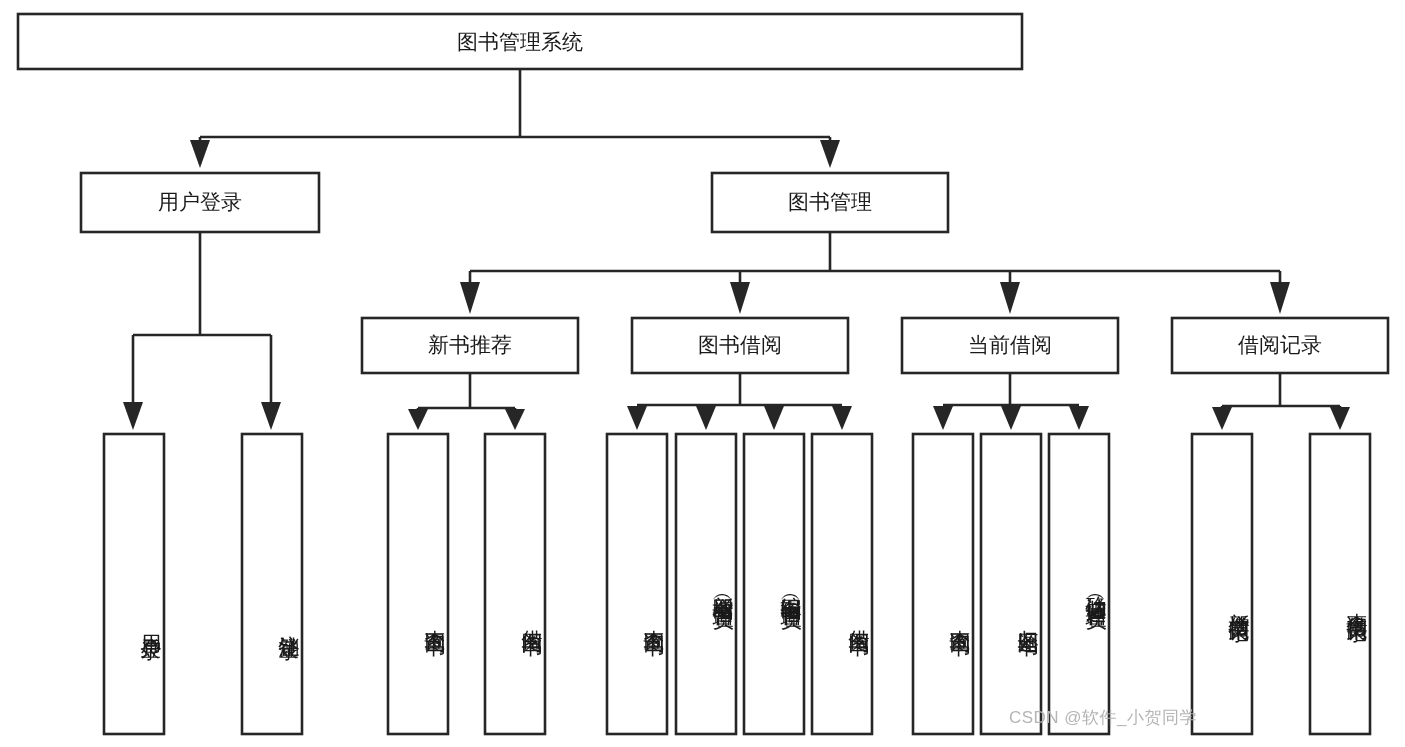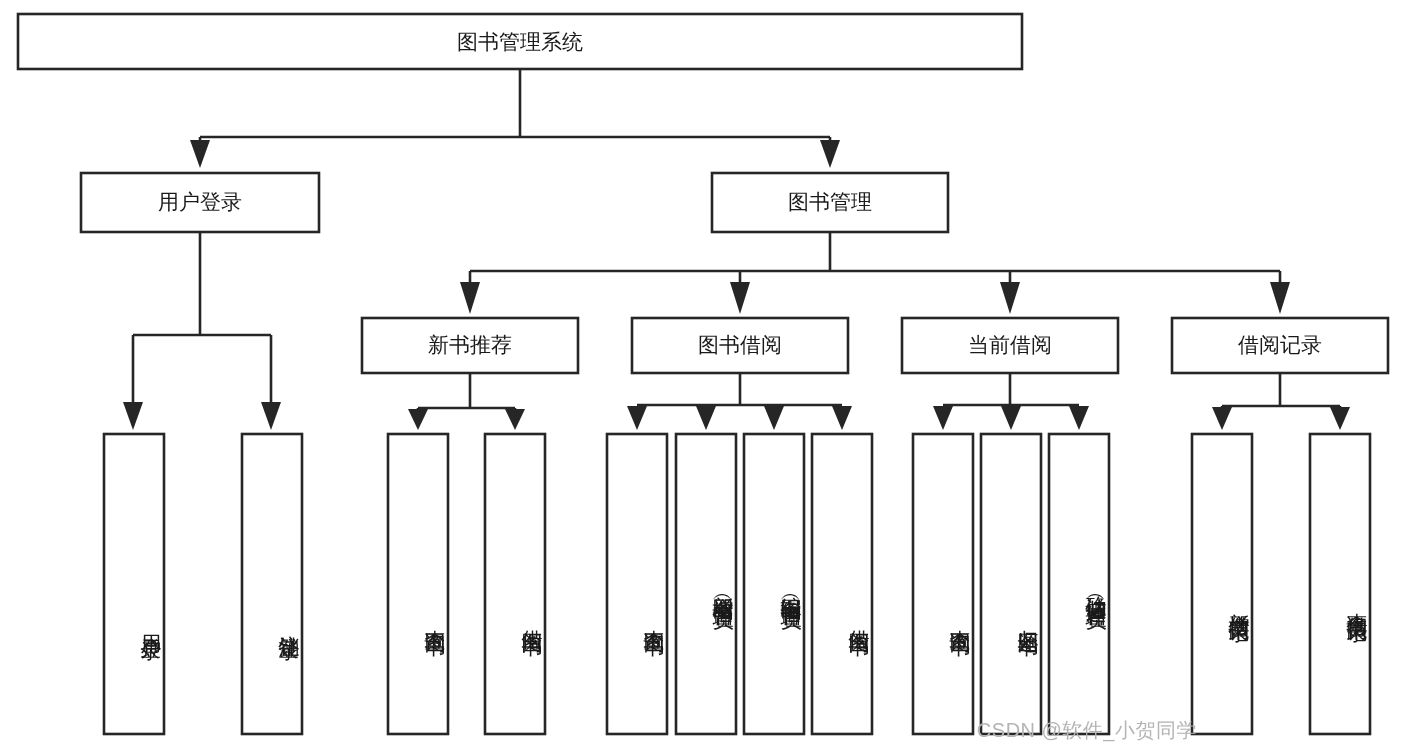"CSDN @软件_小贺同学" .watermark { bottom: 3px -> 18px; font-size: 20px -> 17px }
